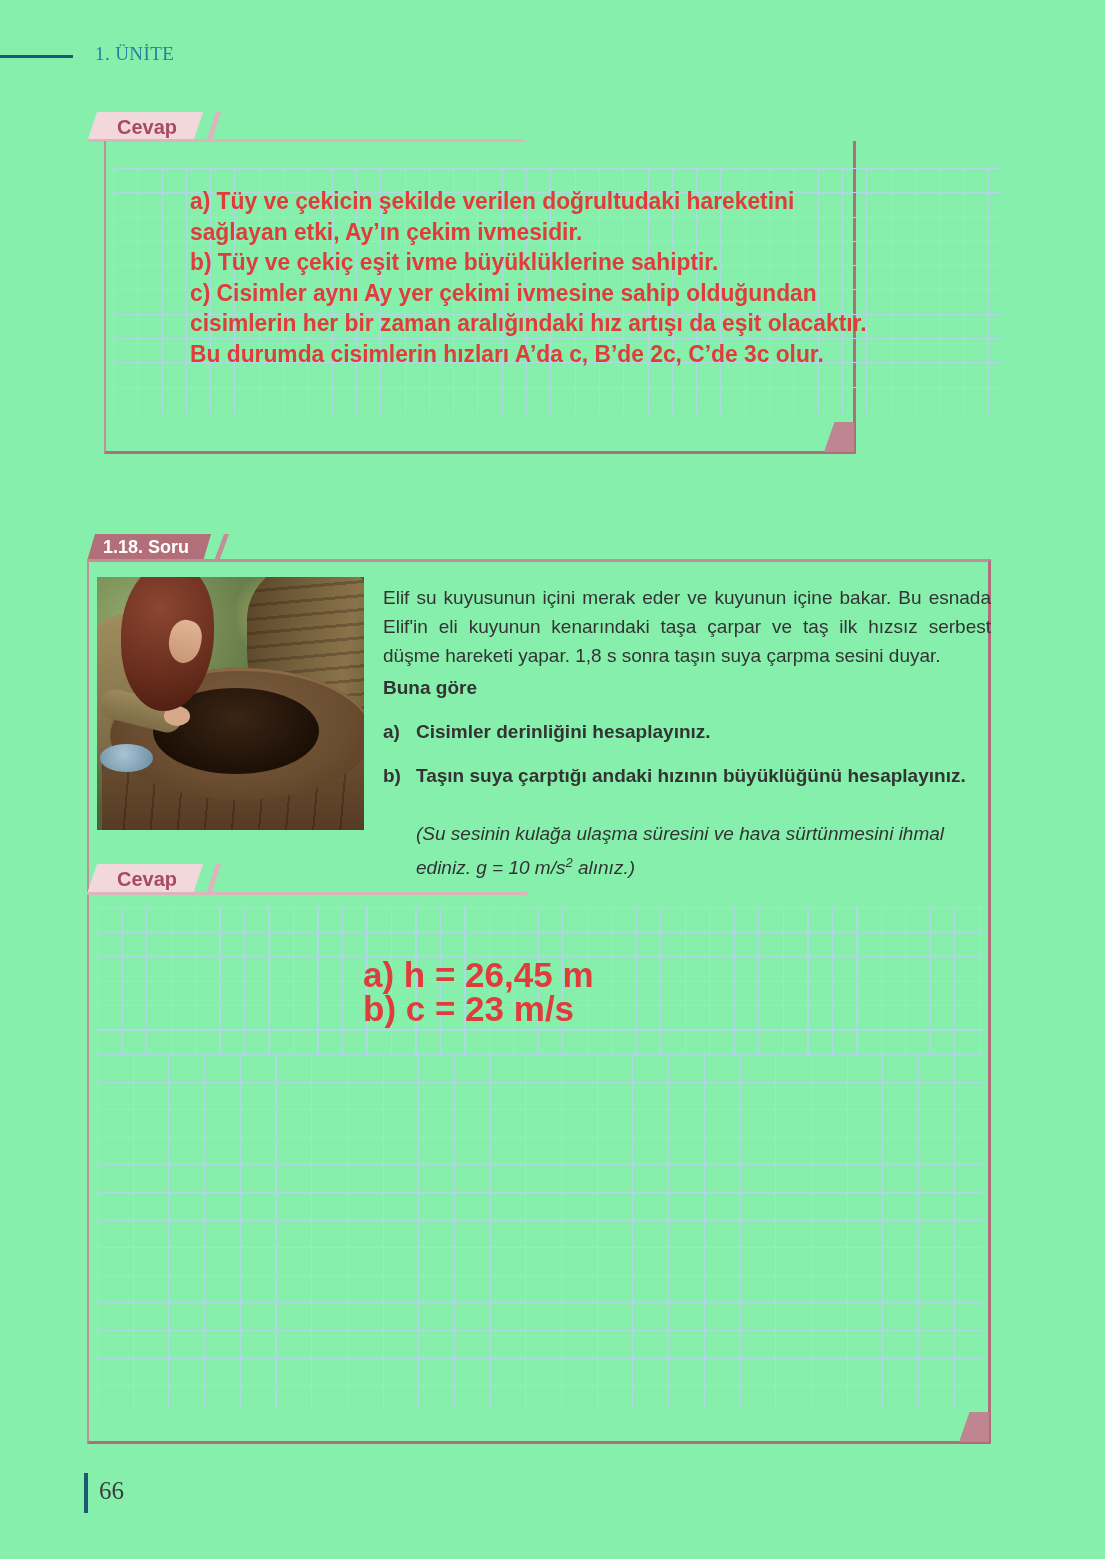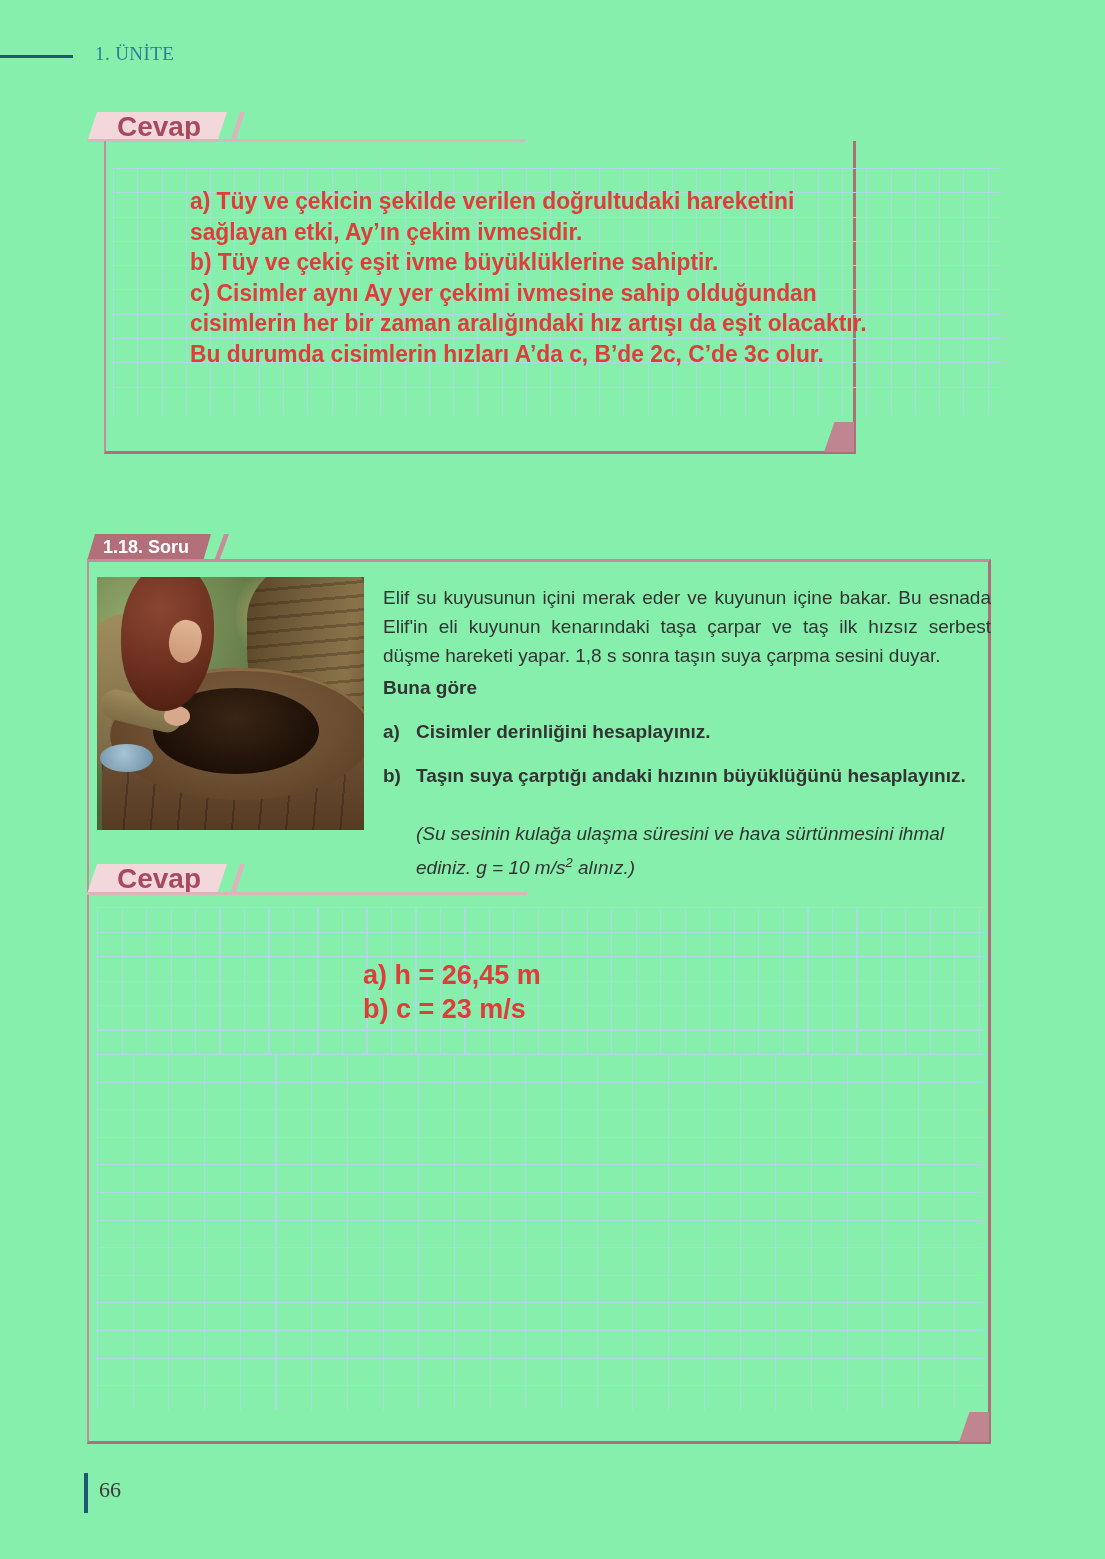"Cevap" .tab-body { font-size: 28px -> 20px }
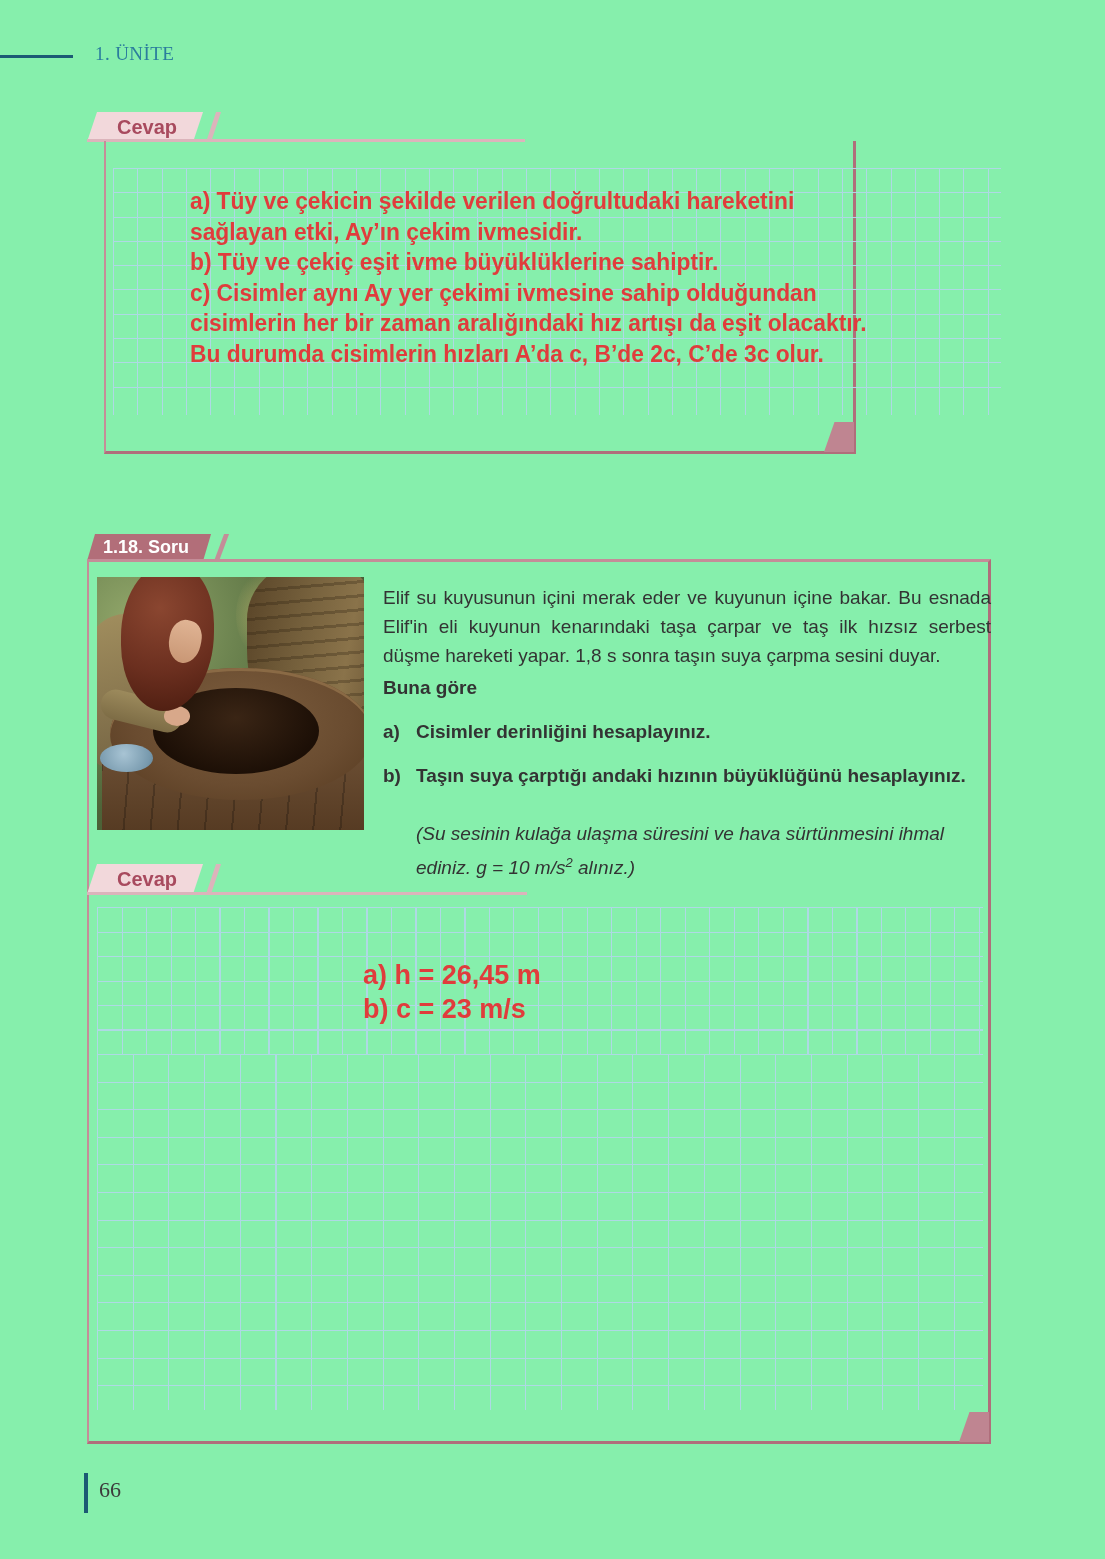"a) h = 26,45 m" .grid2-answers { font-size: 27px -> 35px }
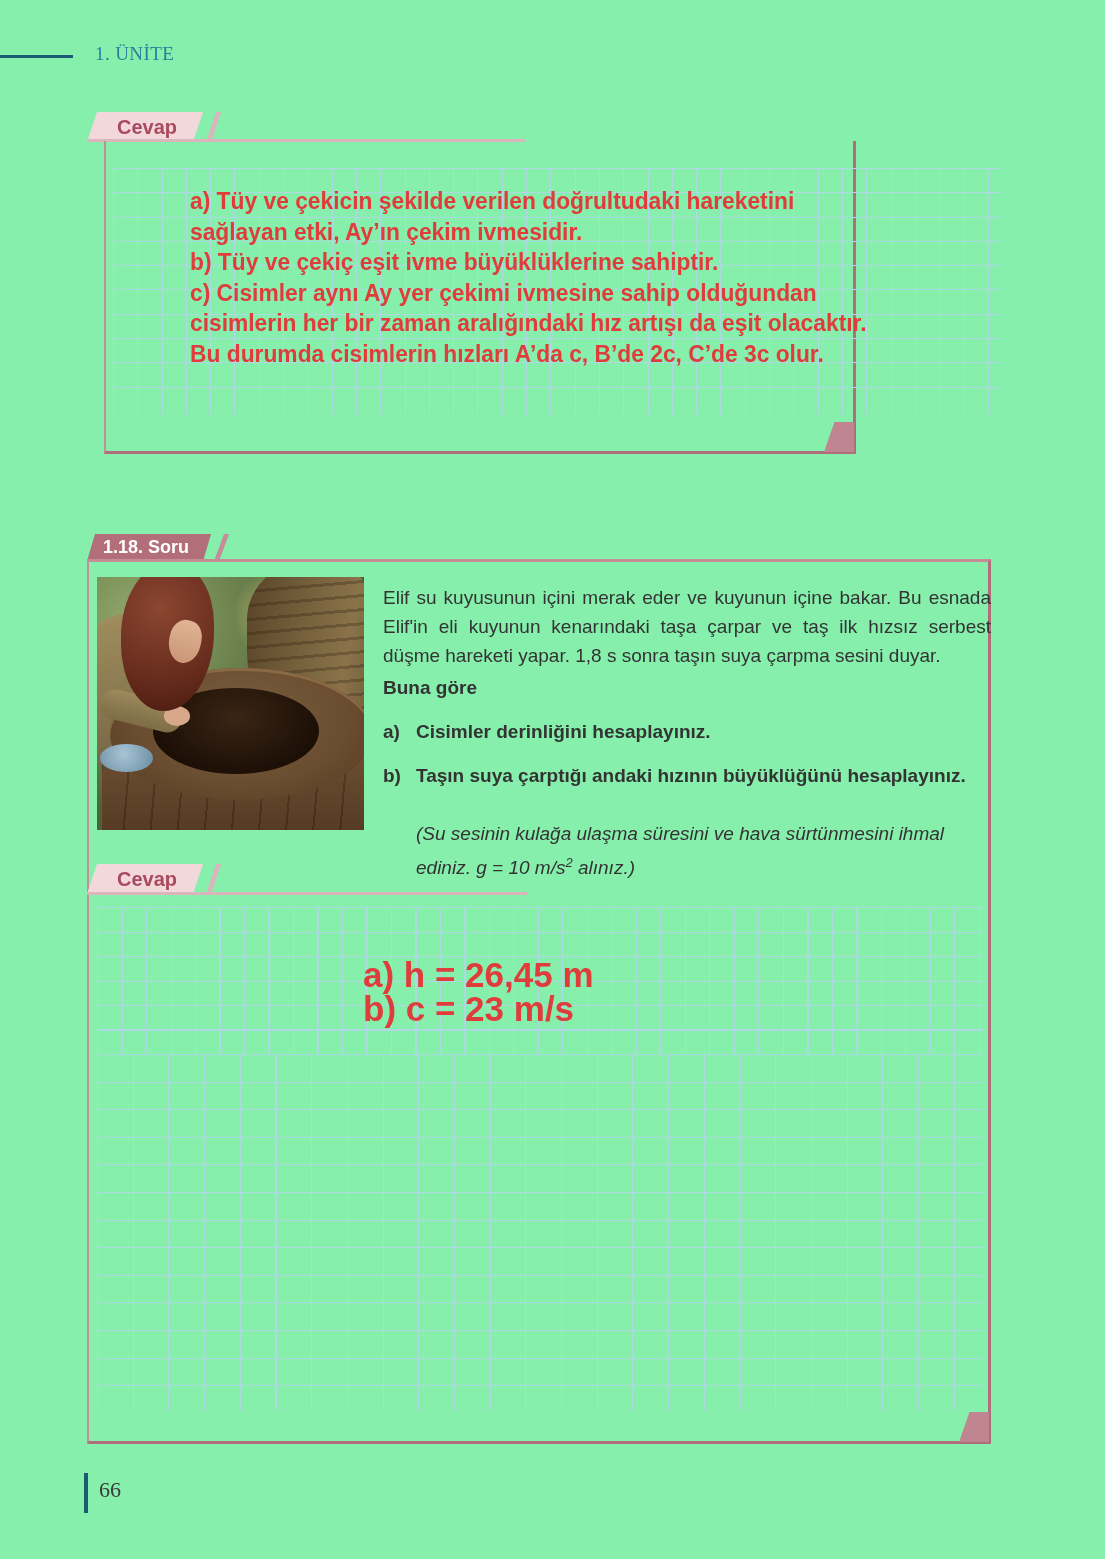"66" .page-num { font-size: 22px -> 25px }
